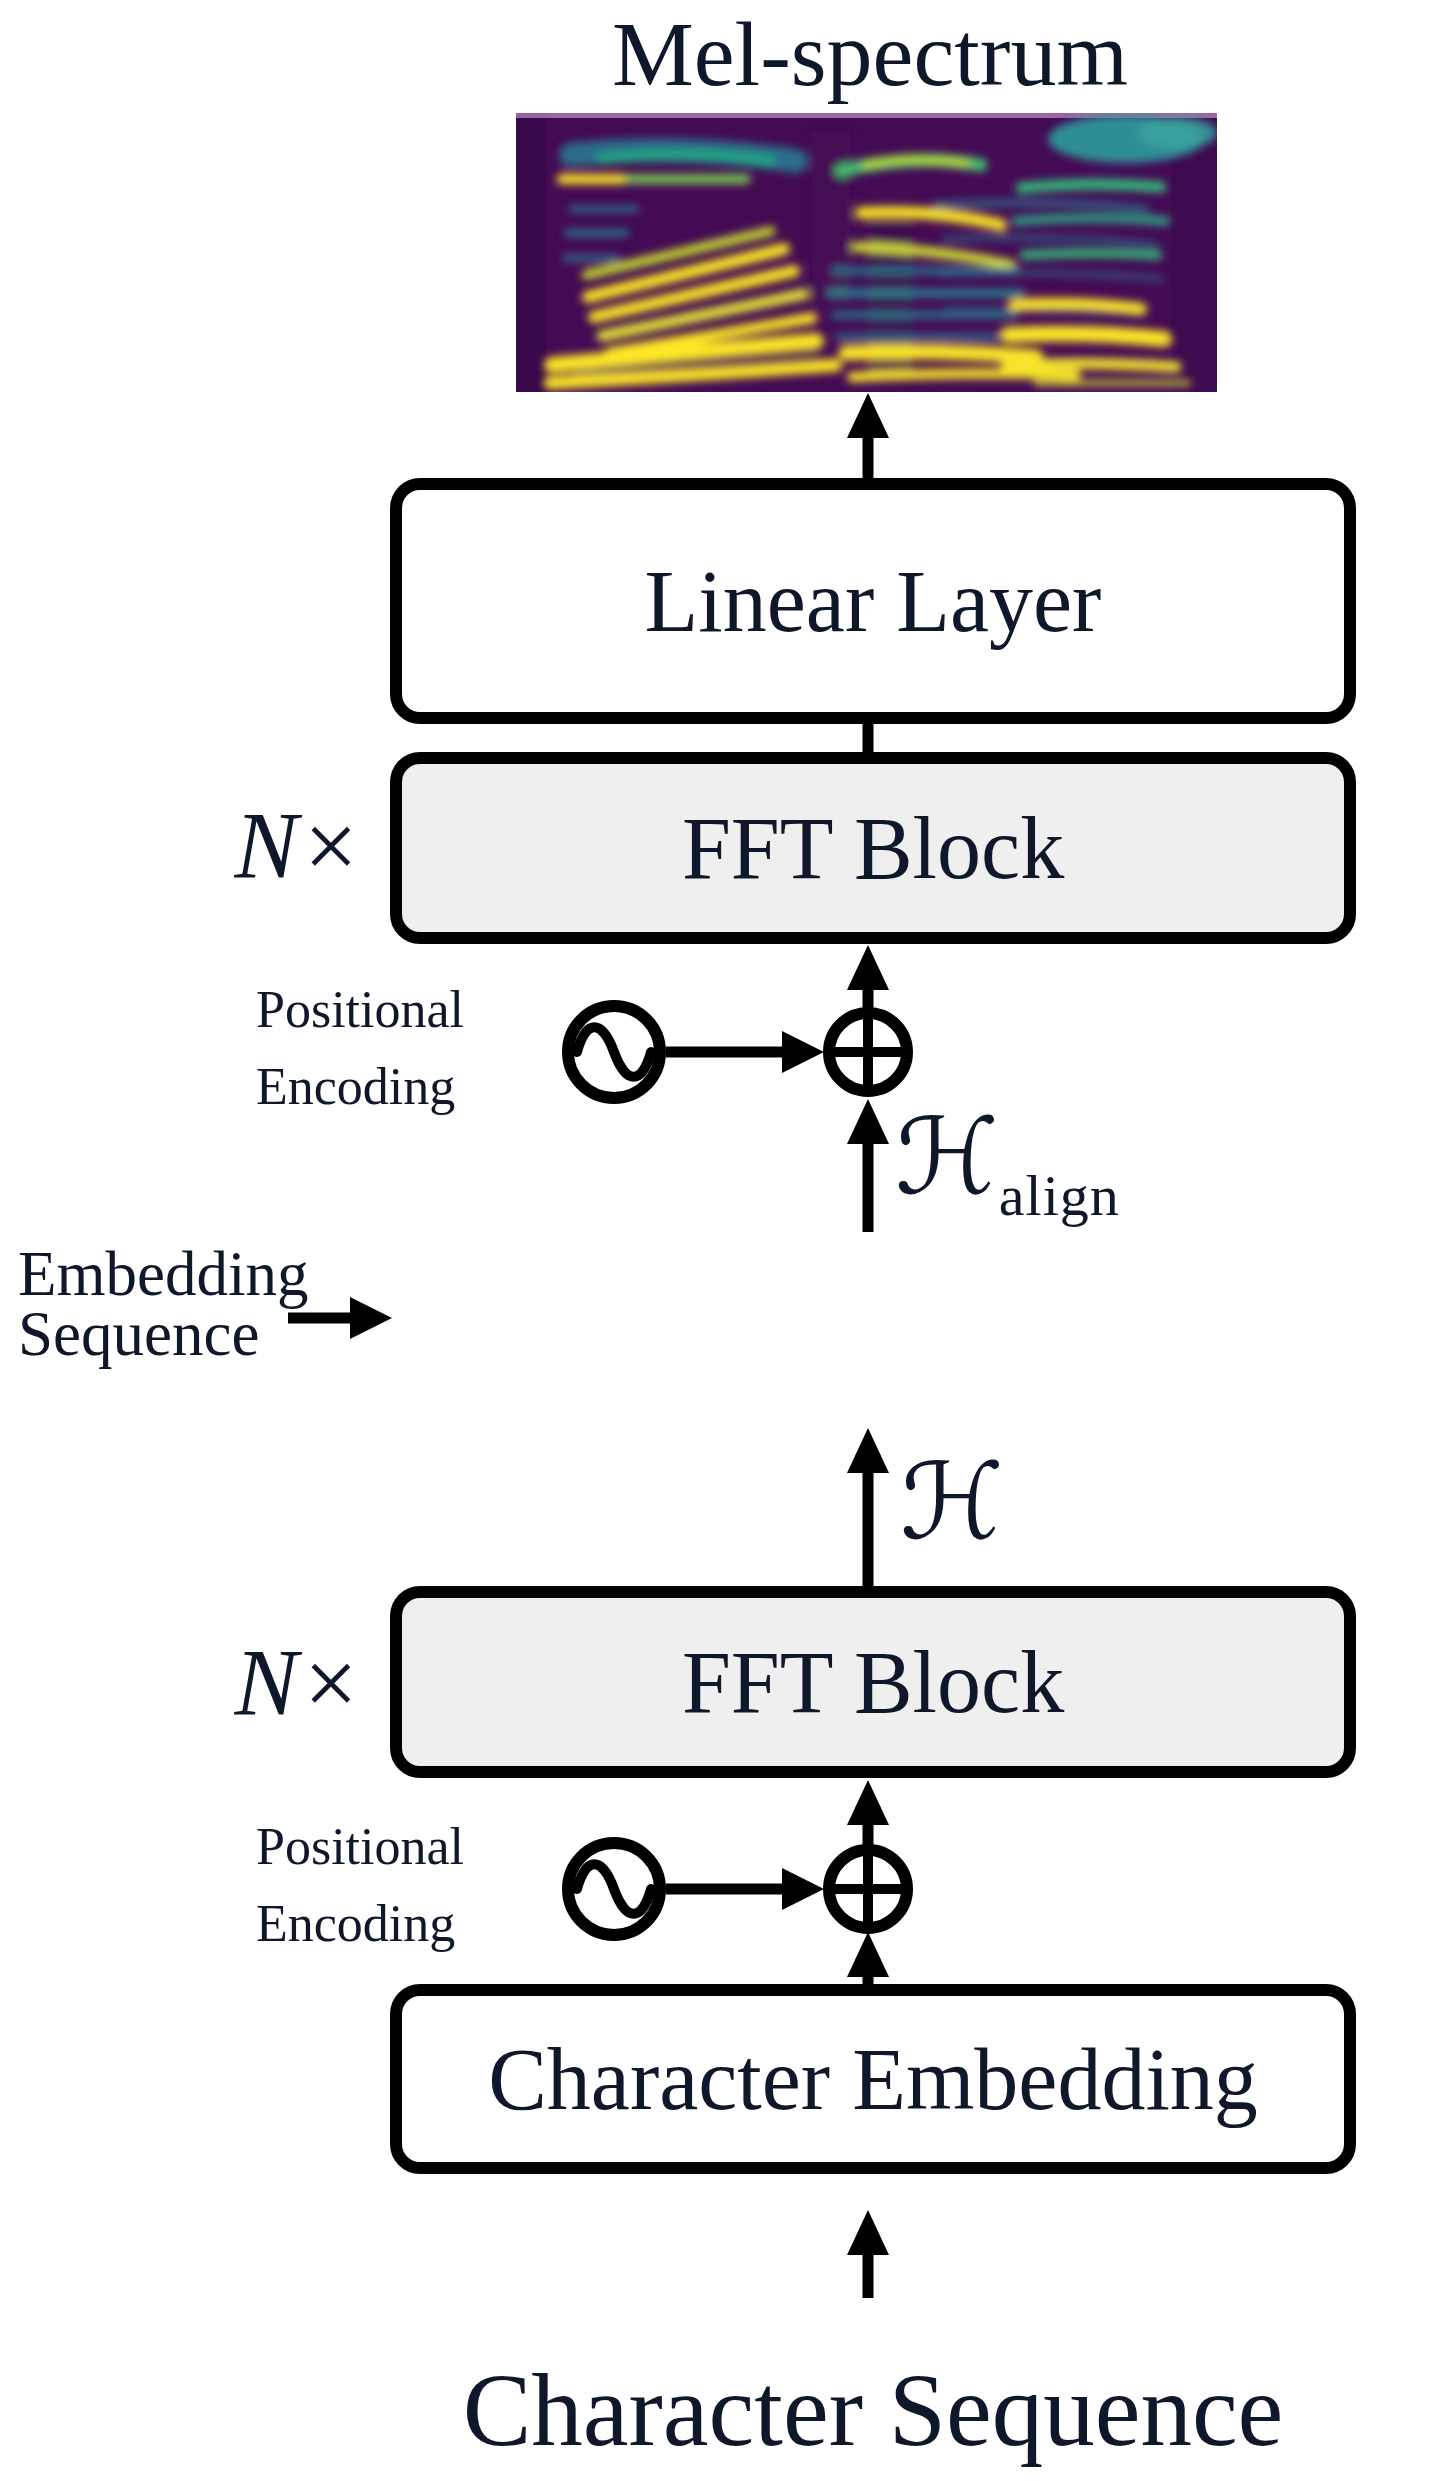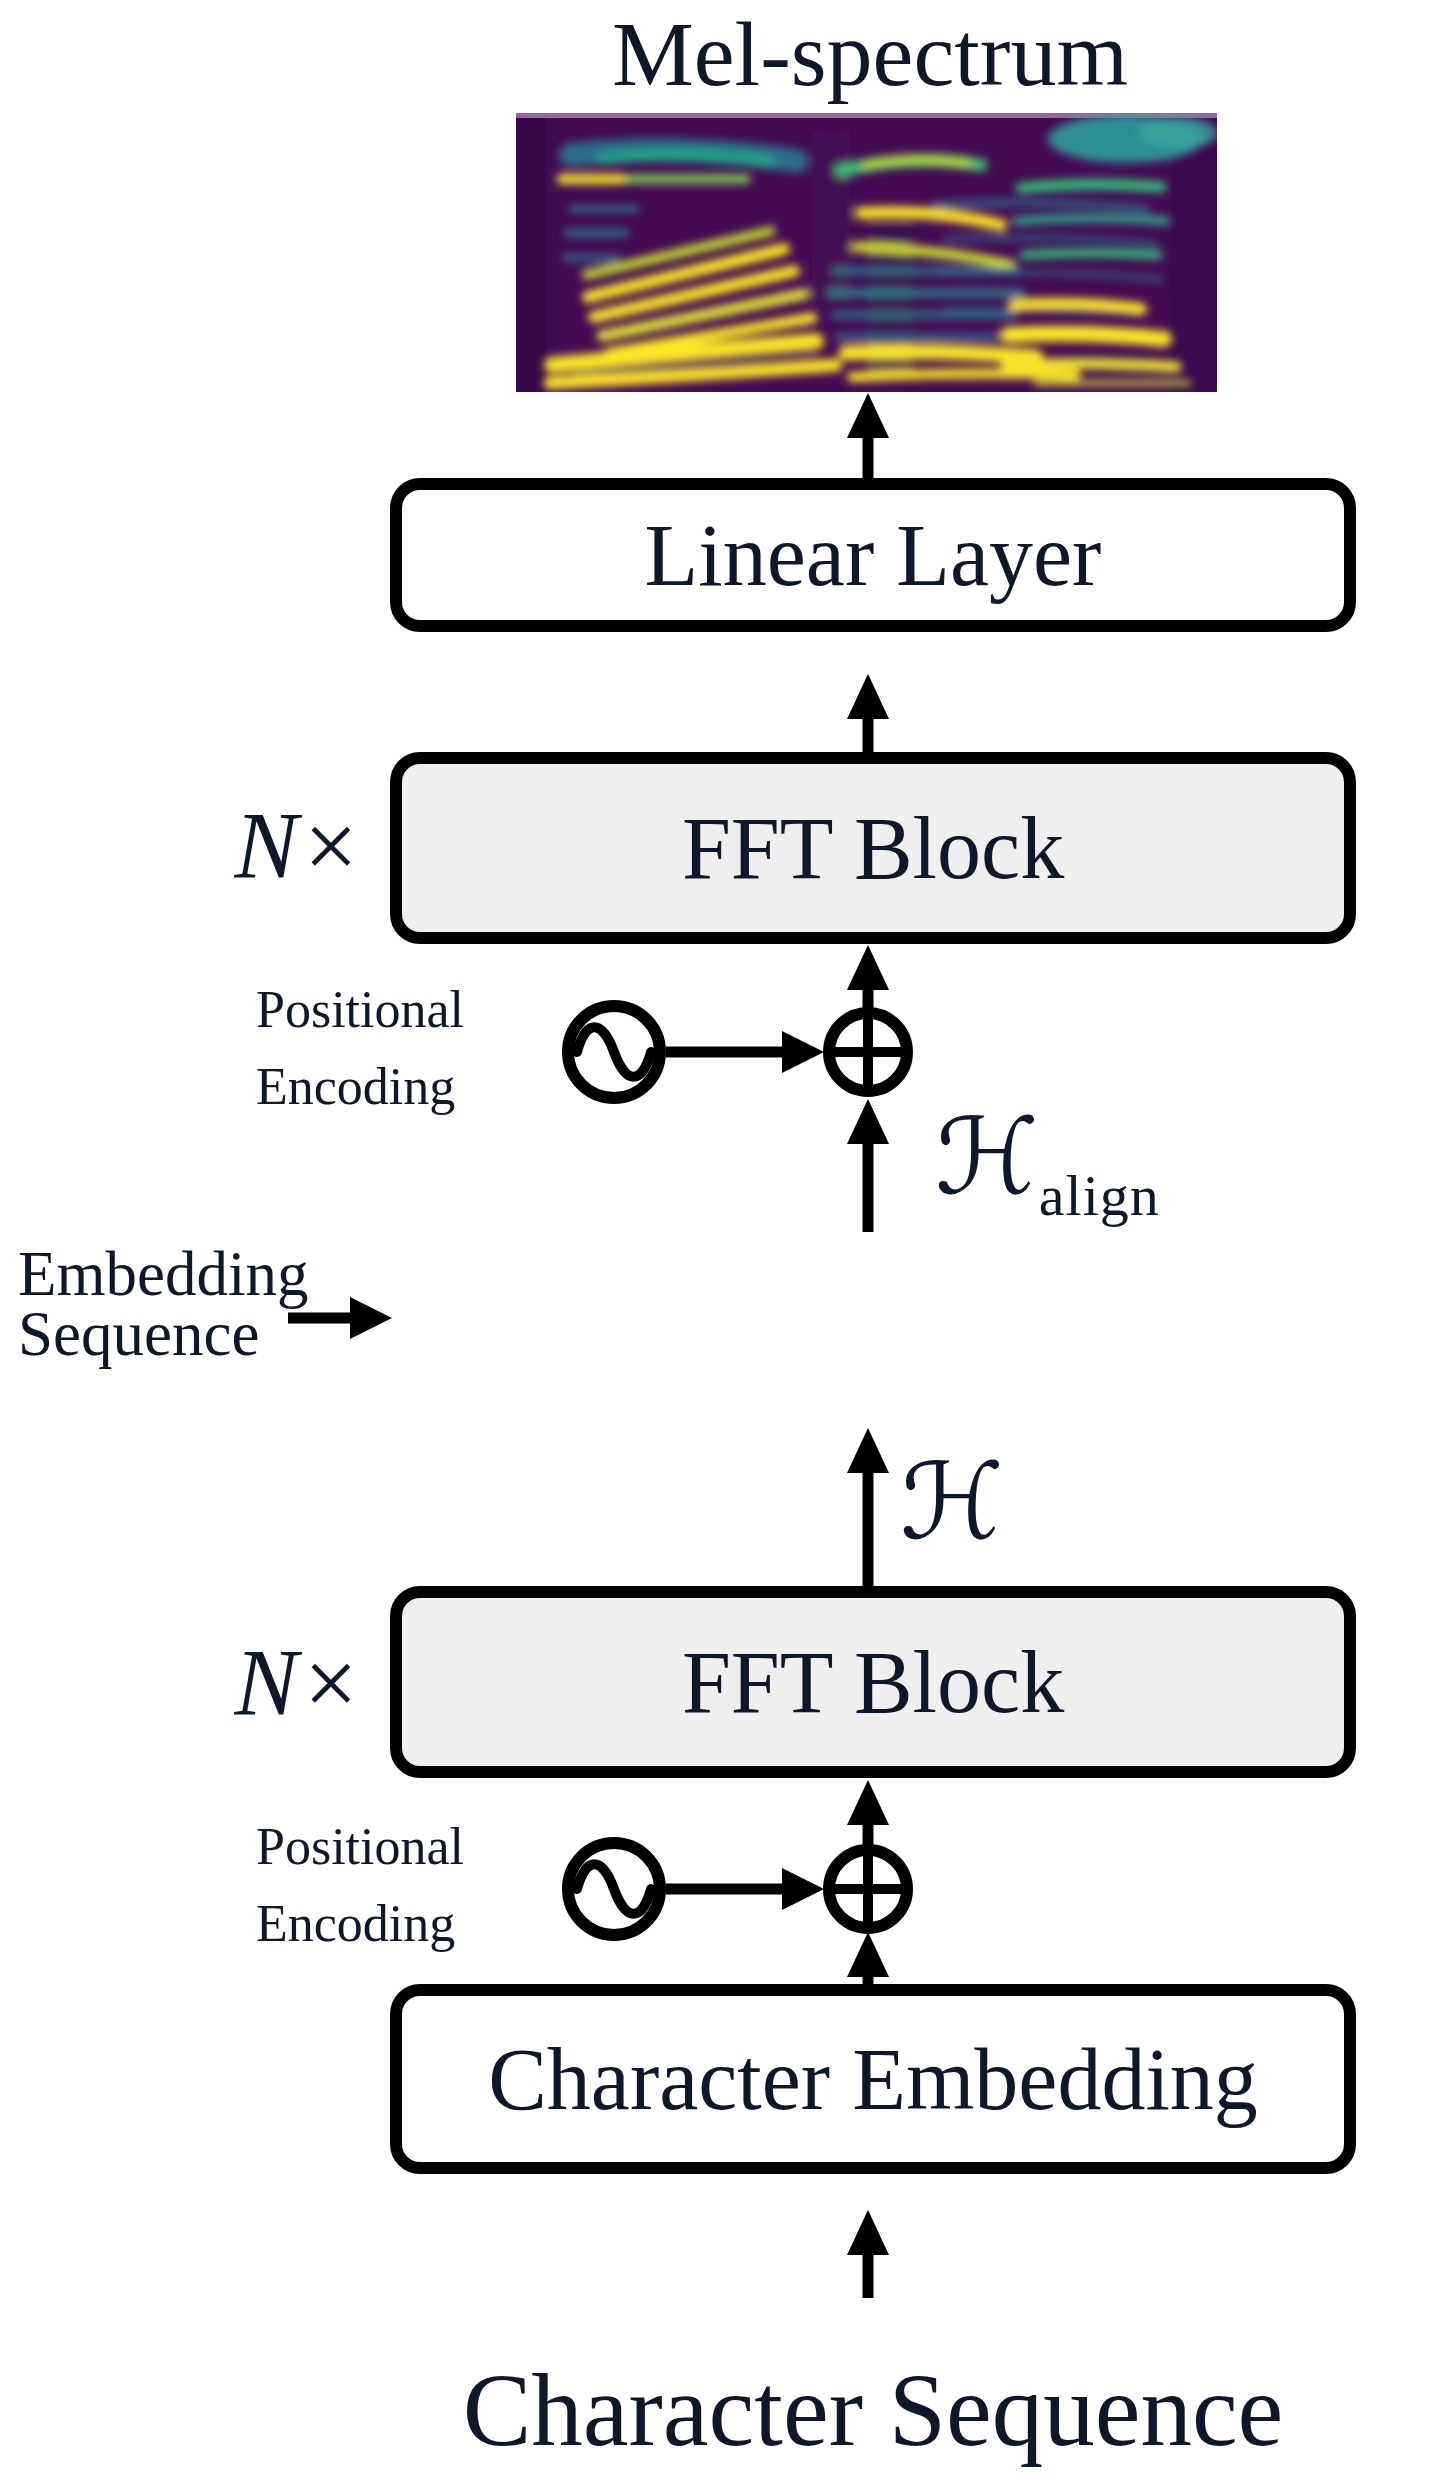"Linear Layer" .block-linear { height: 154px -> 246px }
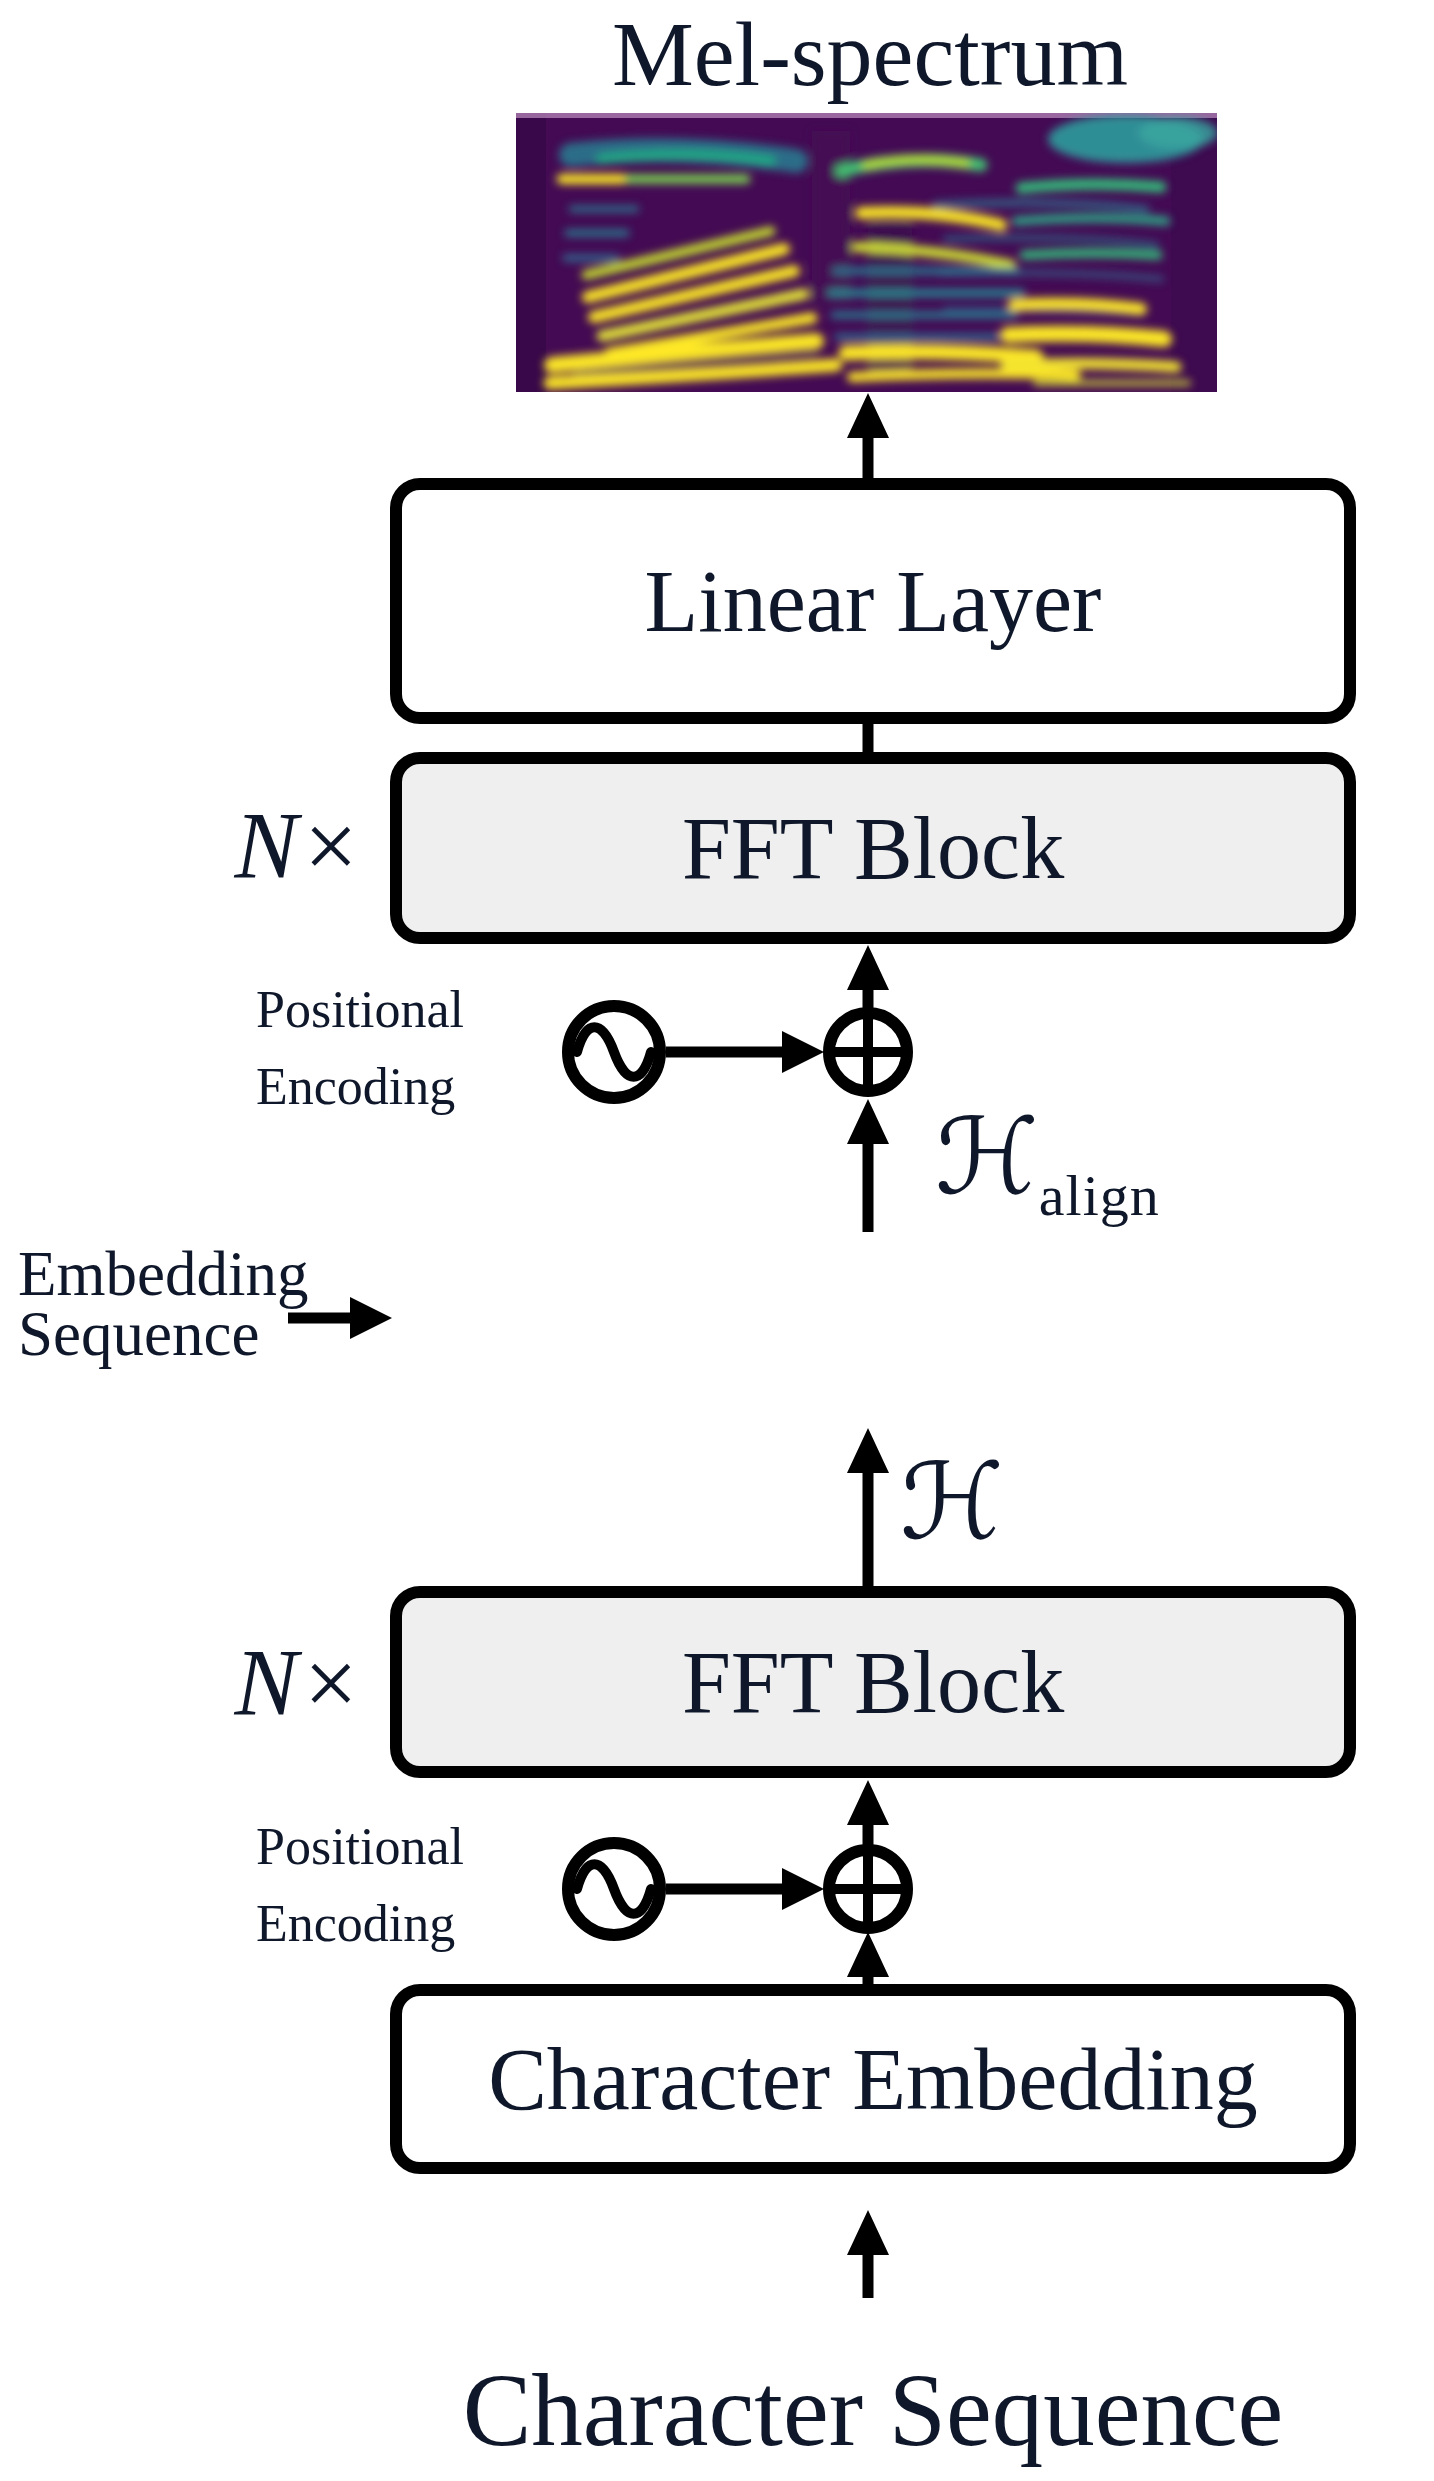"ℋalign" .h-align { margin-left: 40px -> none }
